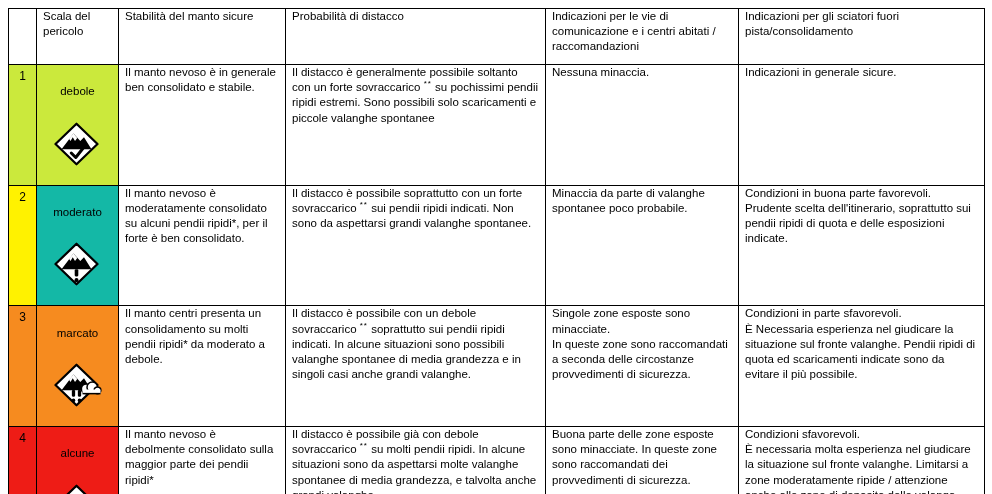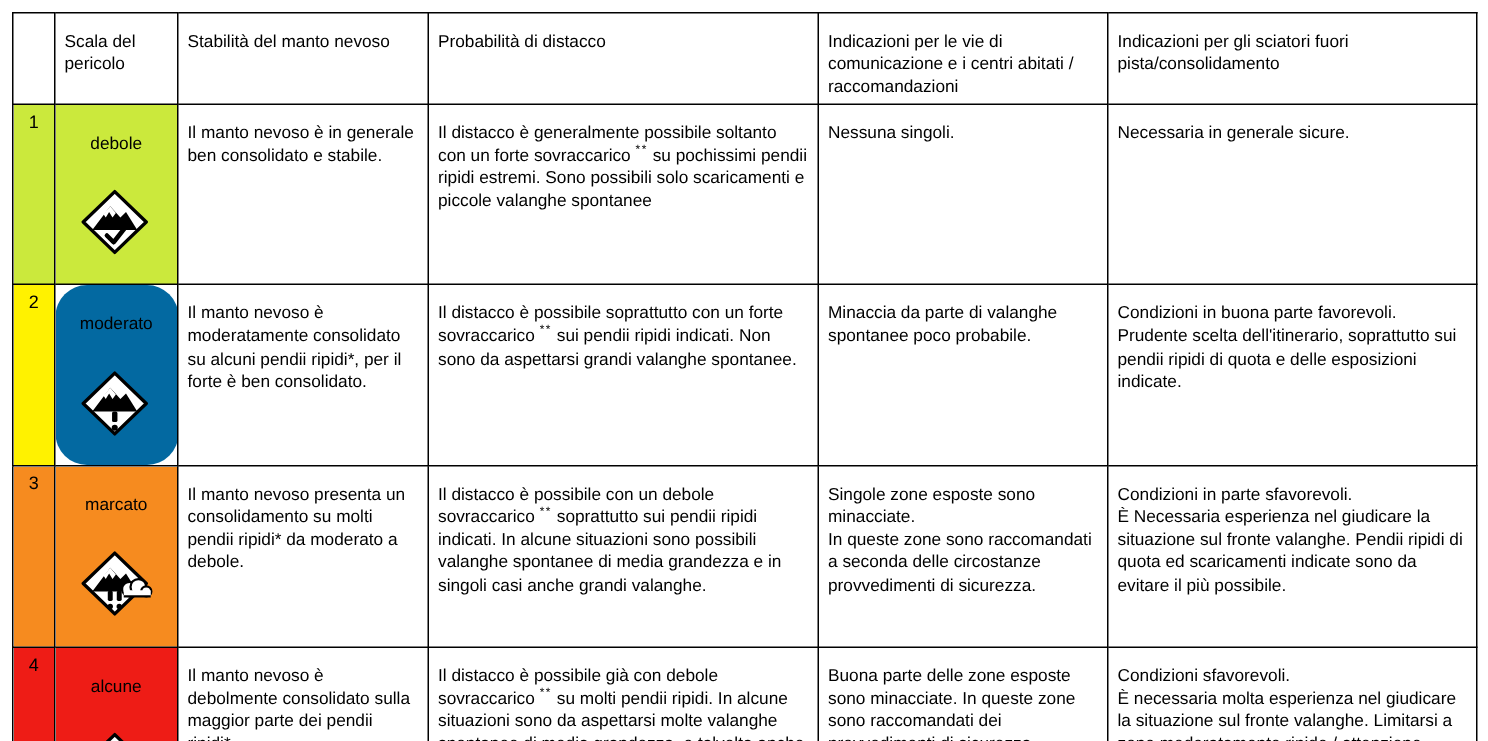"Scala del pericolo" th,td { padding: 12px 6px 2px 6px -> 0 6px 2px 6px }
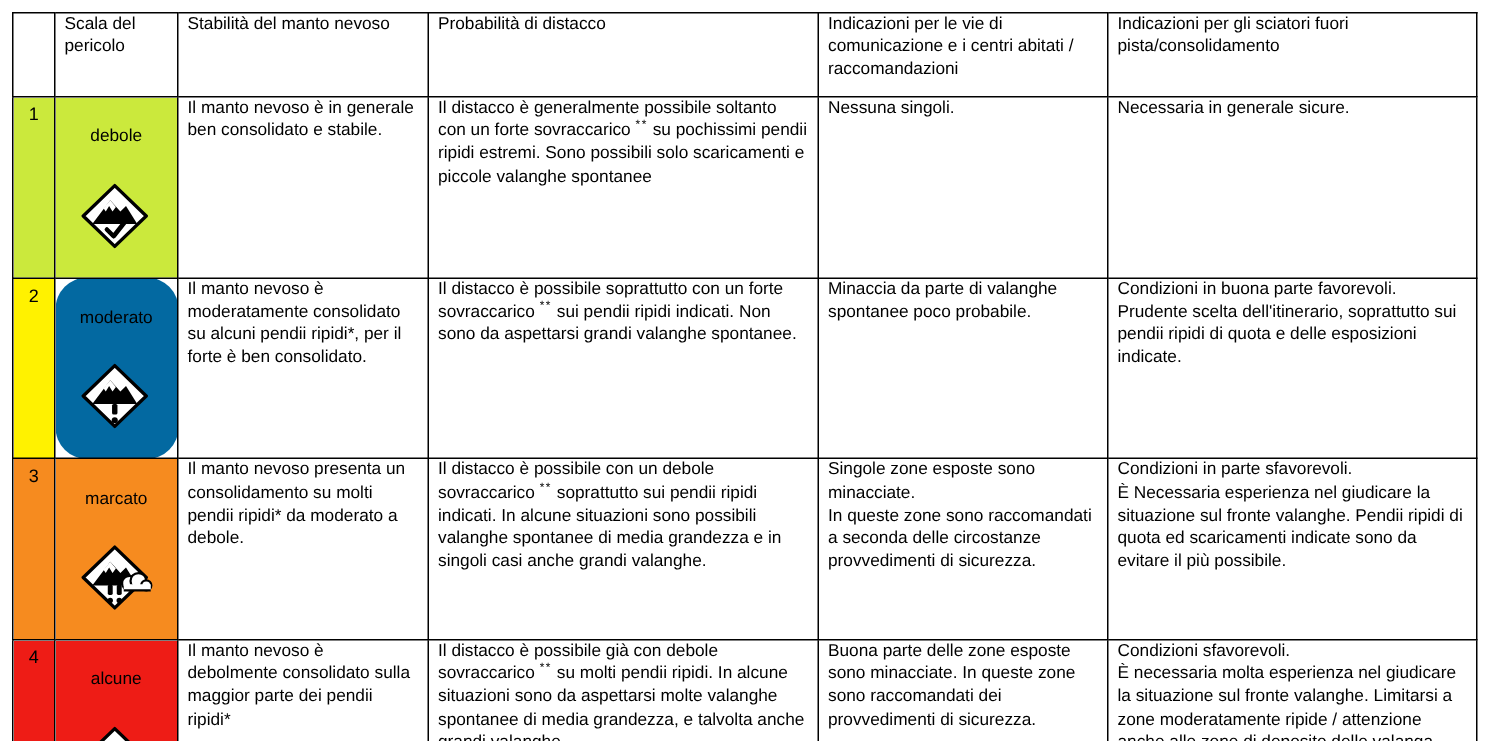"Stabilità del manto nevoso" th { text: nevoso -> sicure }
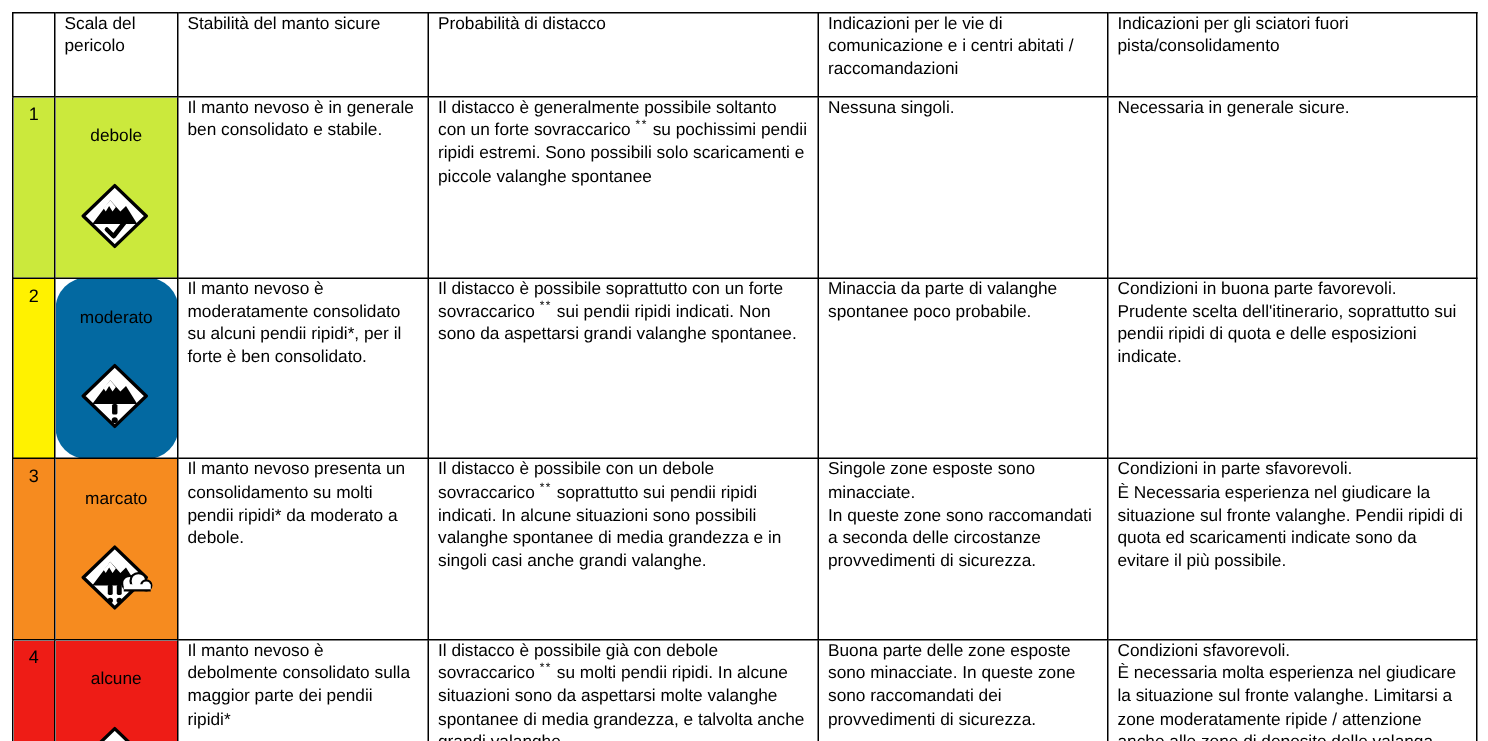"Nessuna singoli." td { text: singoli -> minaccia }
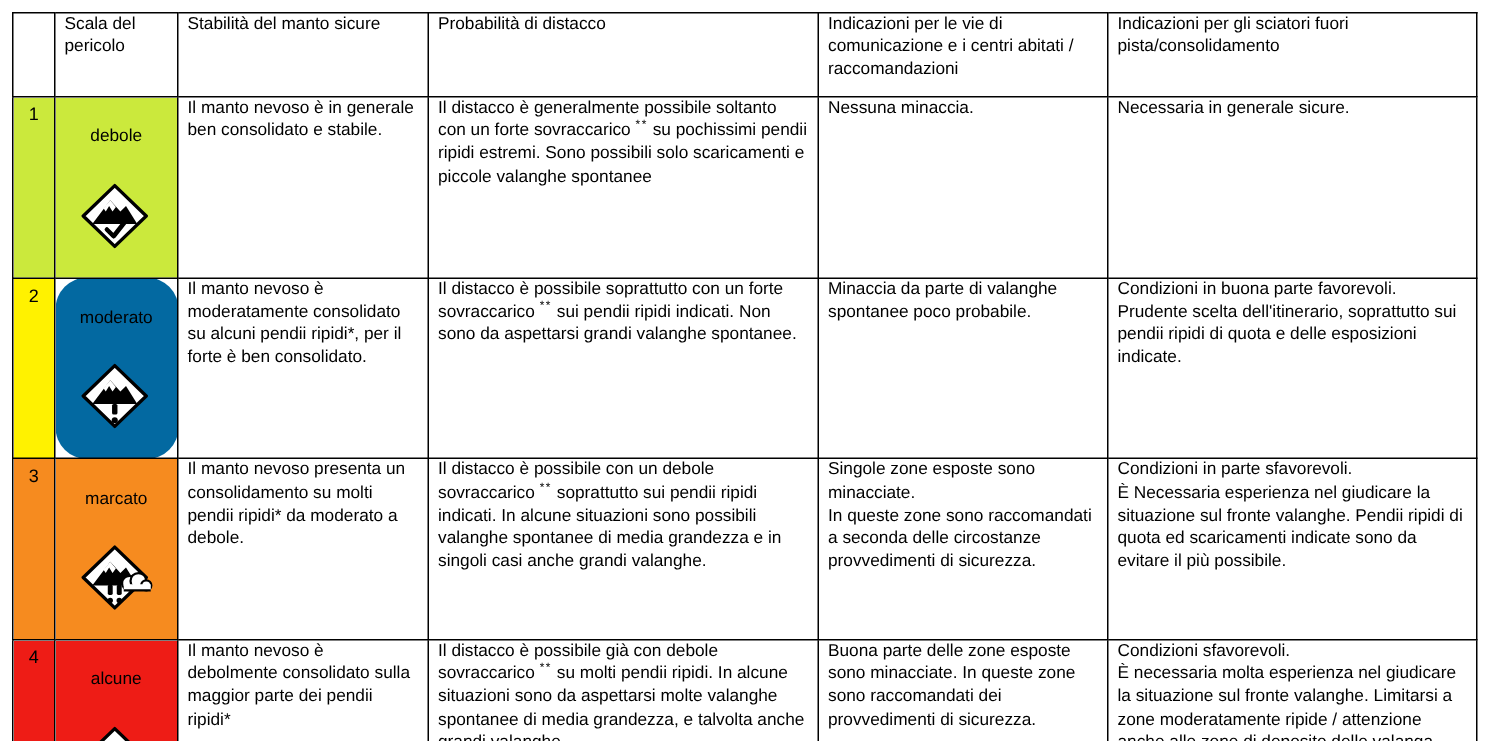"Necessaria in generale sicure." td { text: Necessaria -> Indicazioni }
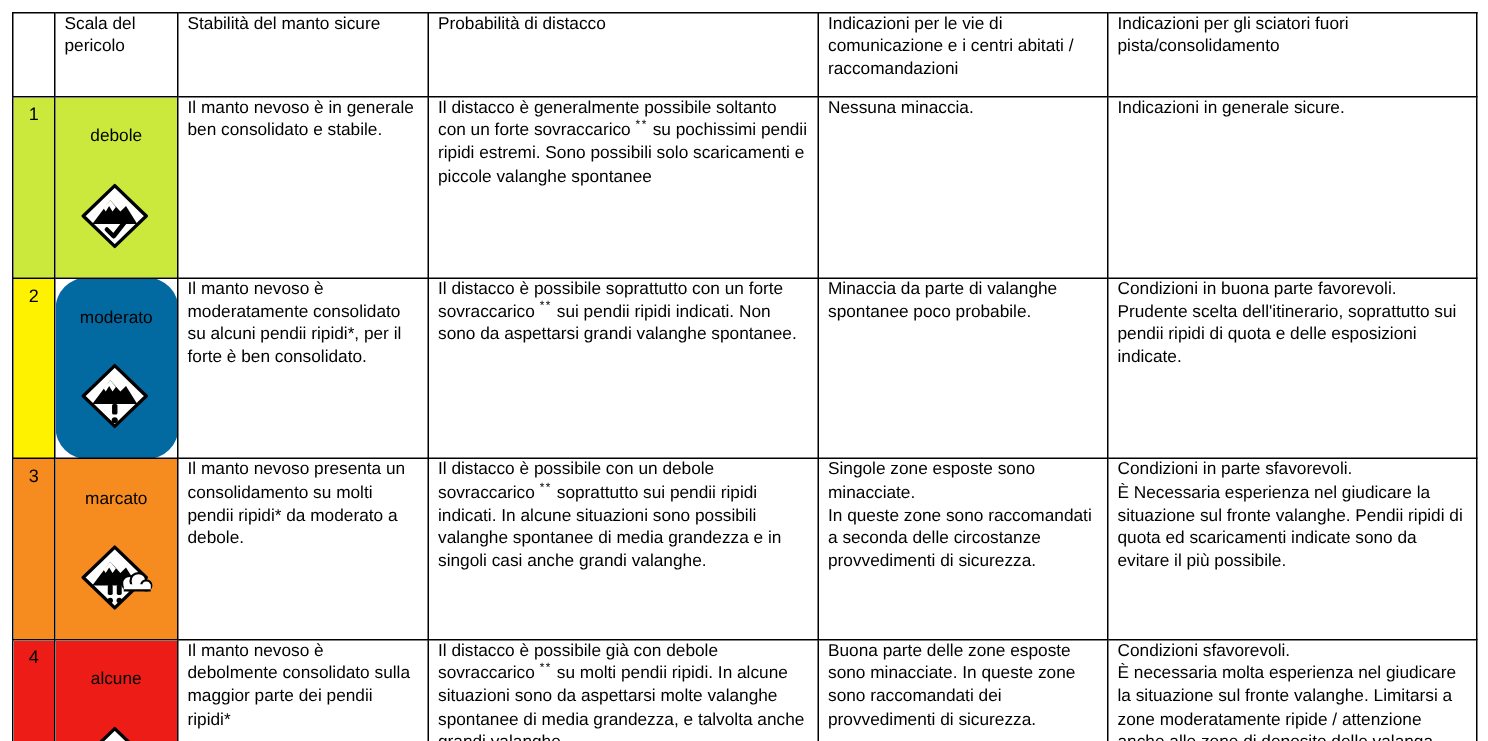"moderato" td.scale-cell { background-color: #0369a1 -> #14b8a6; border-radius: 21px -> none }
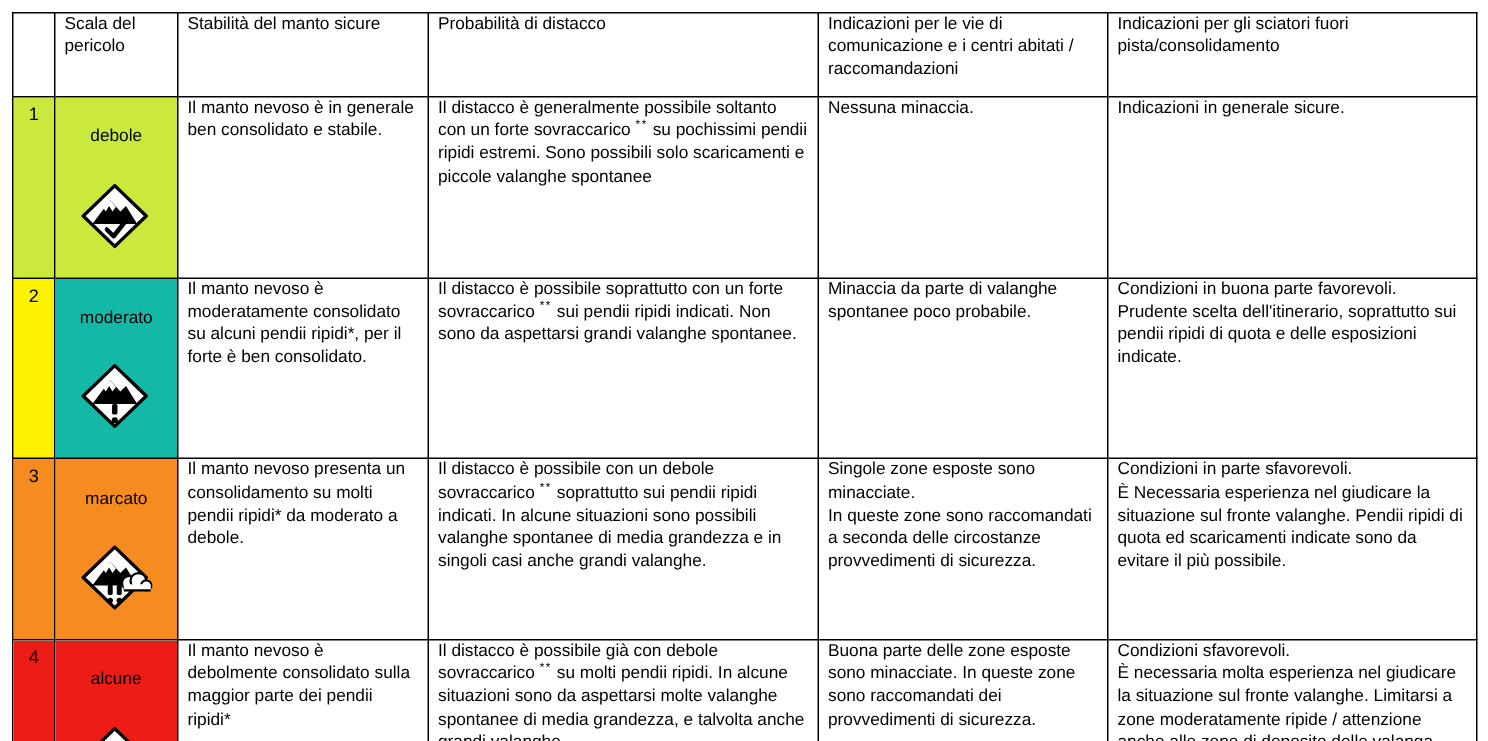"Il manto nevoso presenta un" td { text: nevoso -> centri }
